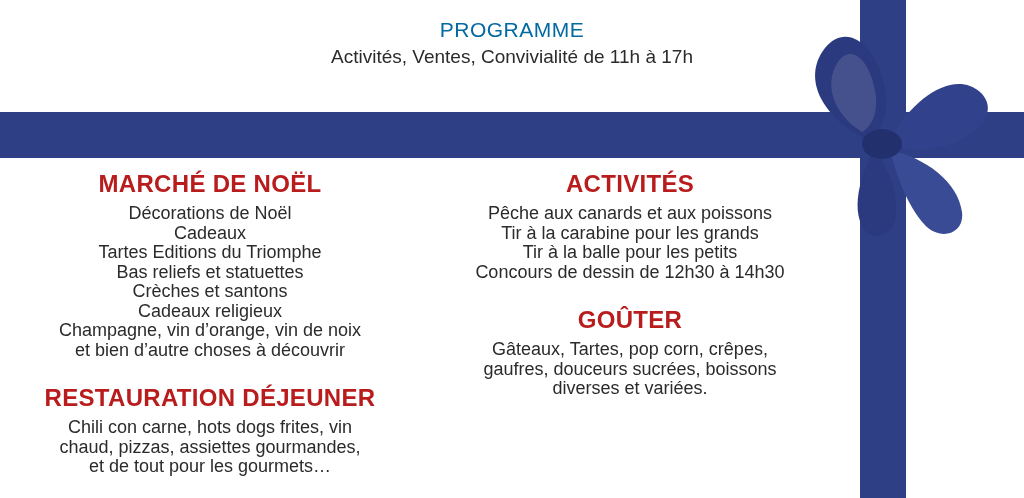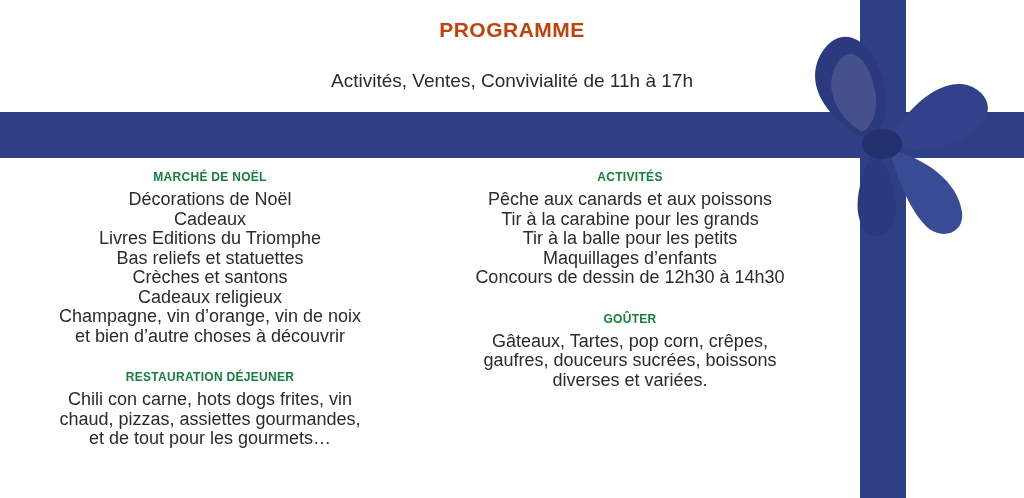"PROGRAMME" .header-title { color: #c2410c -> #0369a1; font-weight: bold -> normal; margin-bottom: 28px -> 4px }
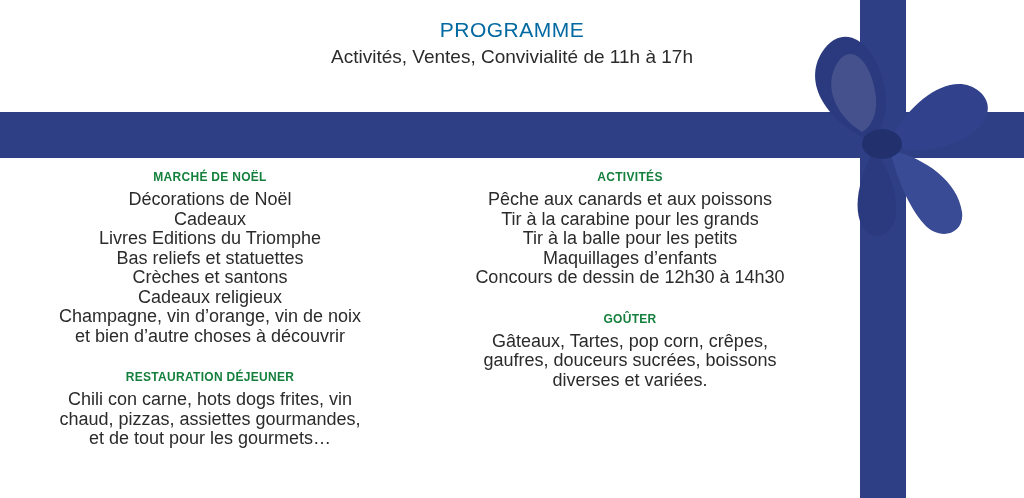"MARCHÉ DE NOËL" .section-title { color: #15803d -> #b91c1c; font-size: 12px -> 24px }
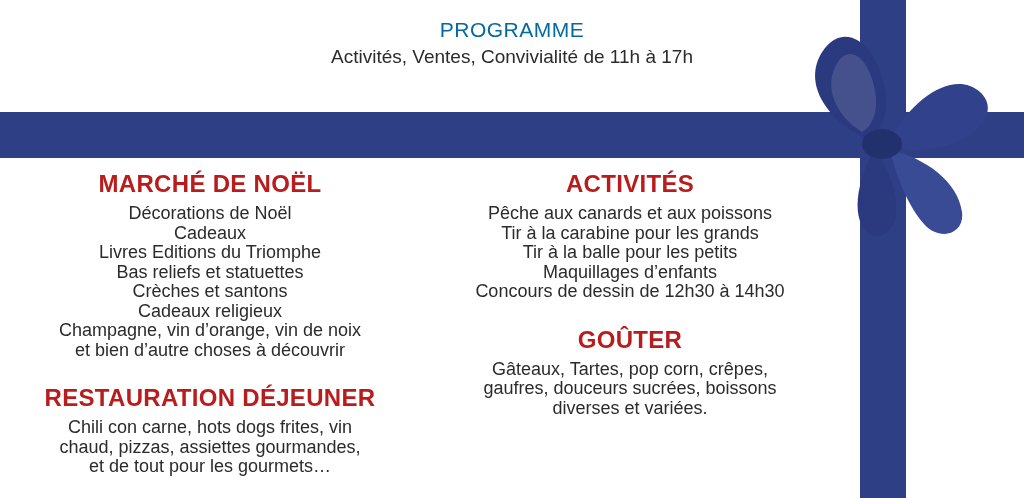"Livres Editions du Triomphe" div.section-line { text: Livres -> Tartes }
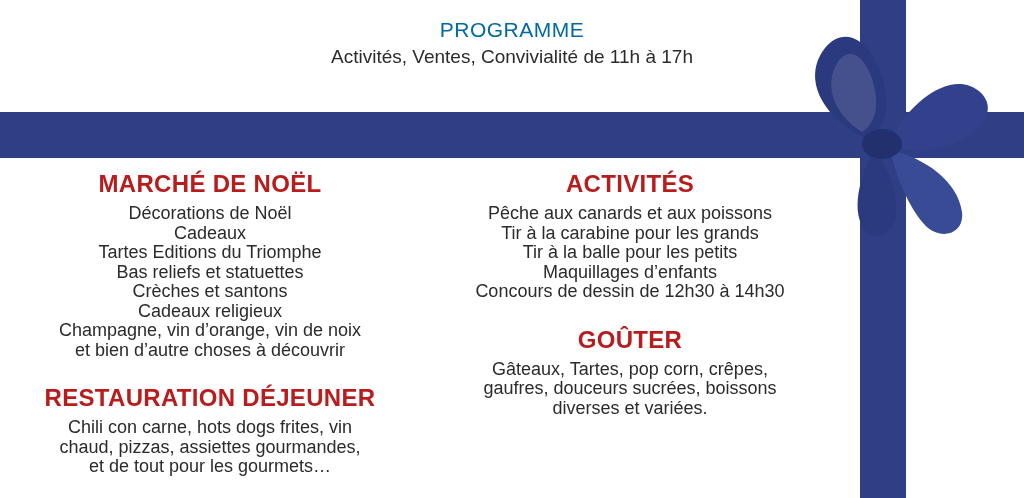"Maquillages d’enfants" div.section-line { html: <div>Maquillages d’enfants</div> -> none }
